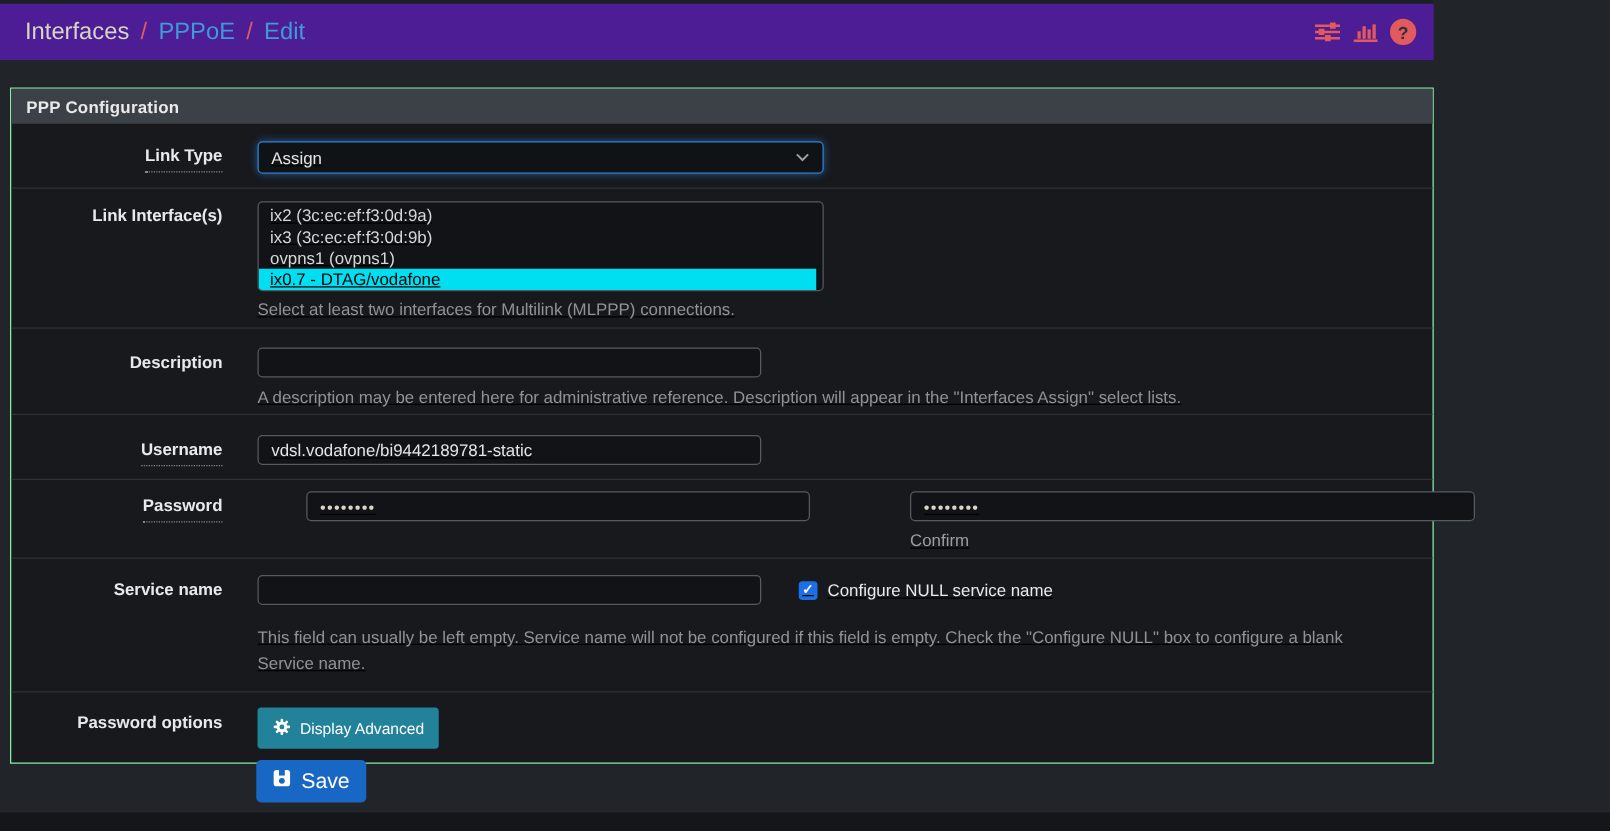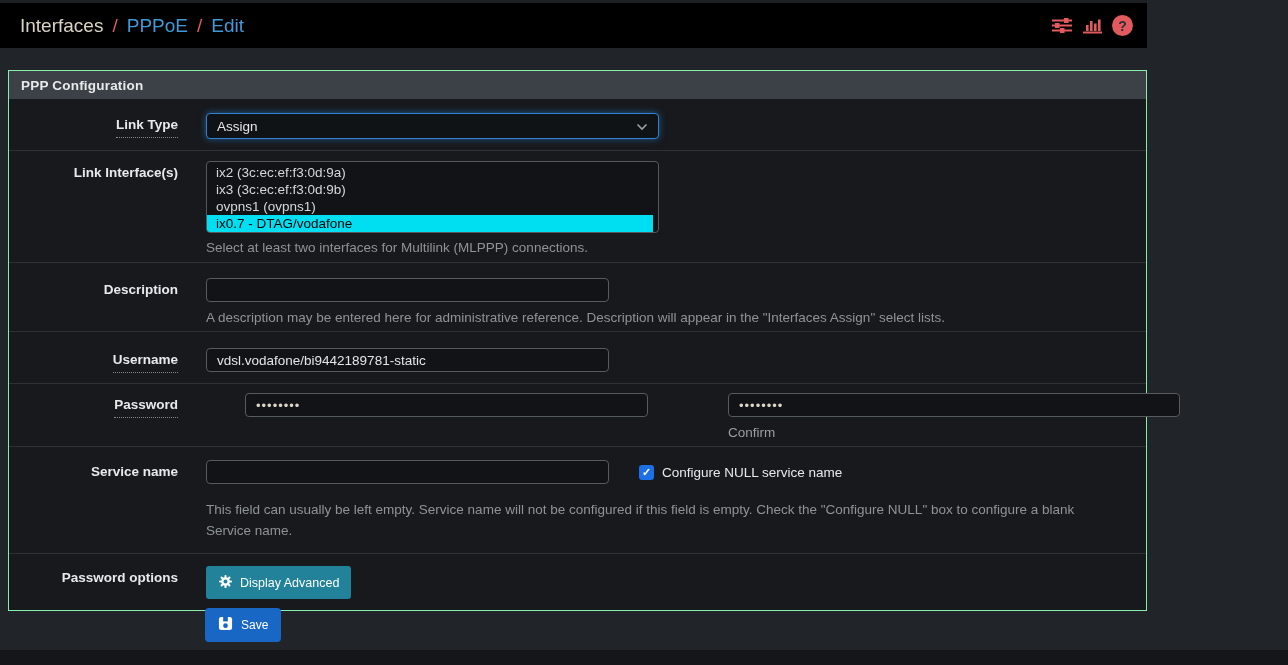"Interfaces" .navbar { background: #000000 -> #4c1d95 }
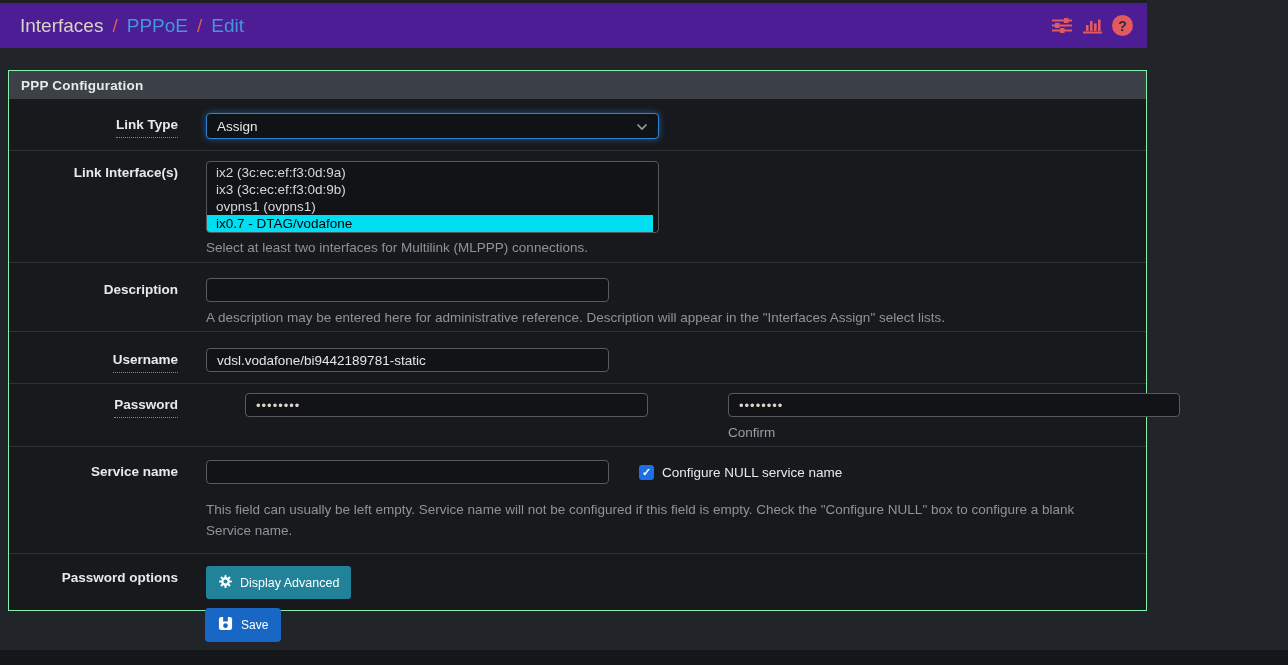"Link Type" .form-row { text-decoration: none -> underline }
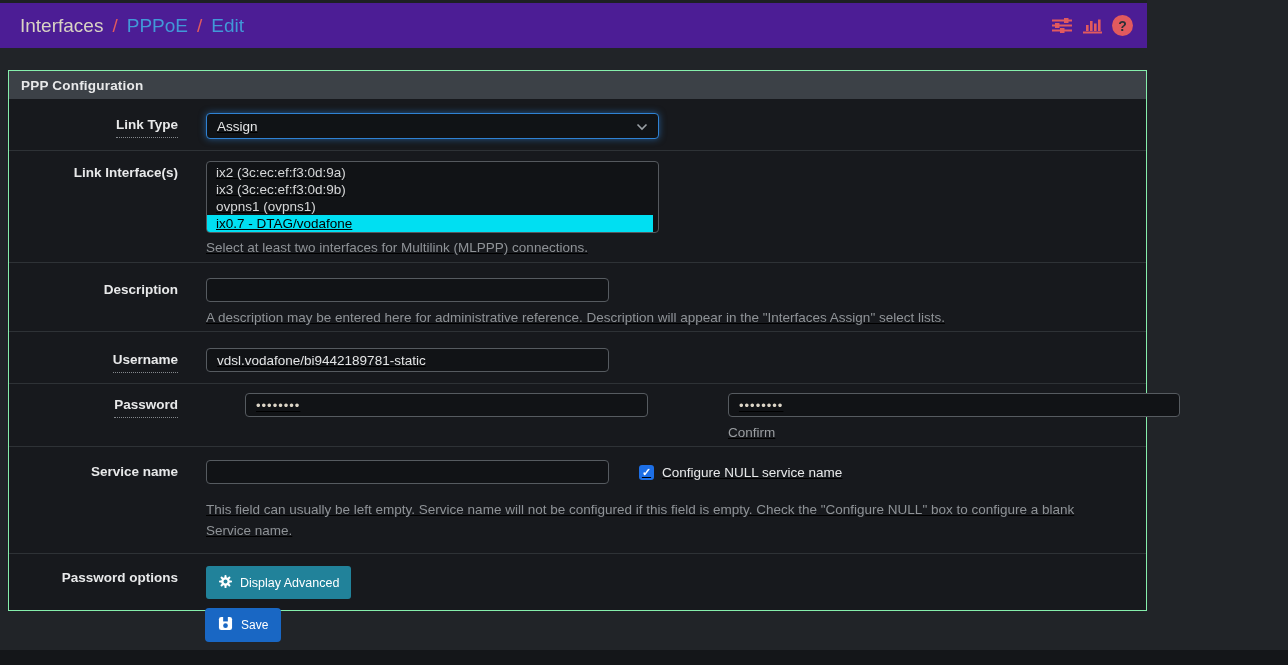"Save" .save-btn { font-size: 12px -> 17px }
